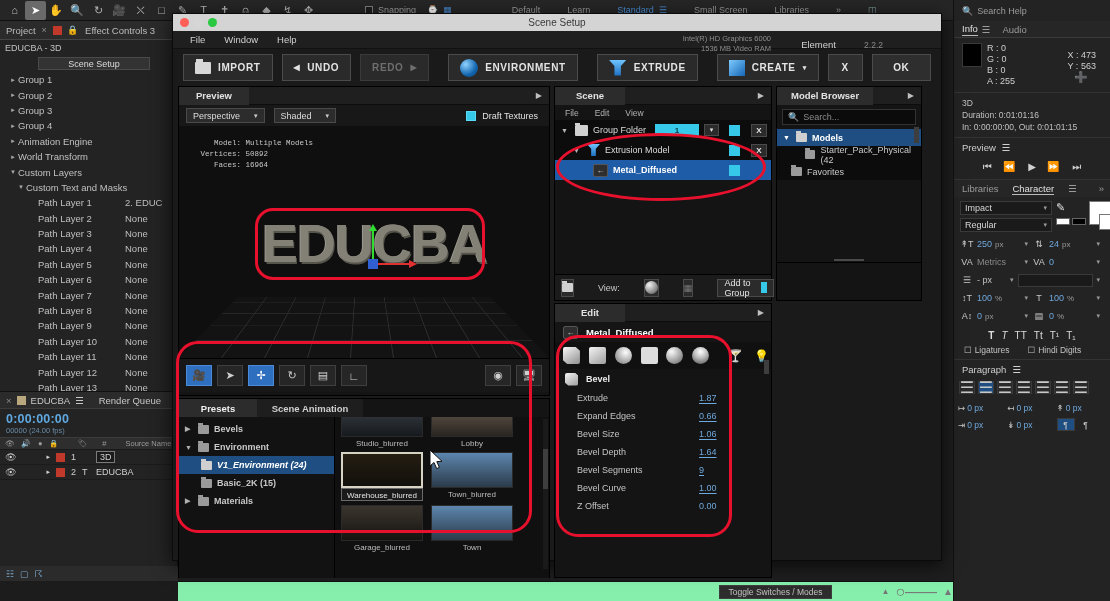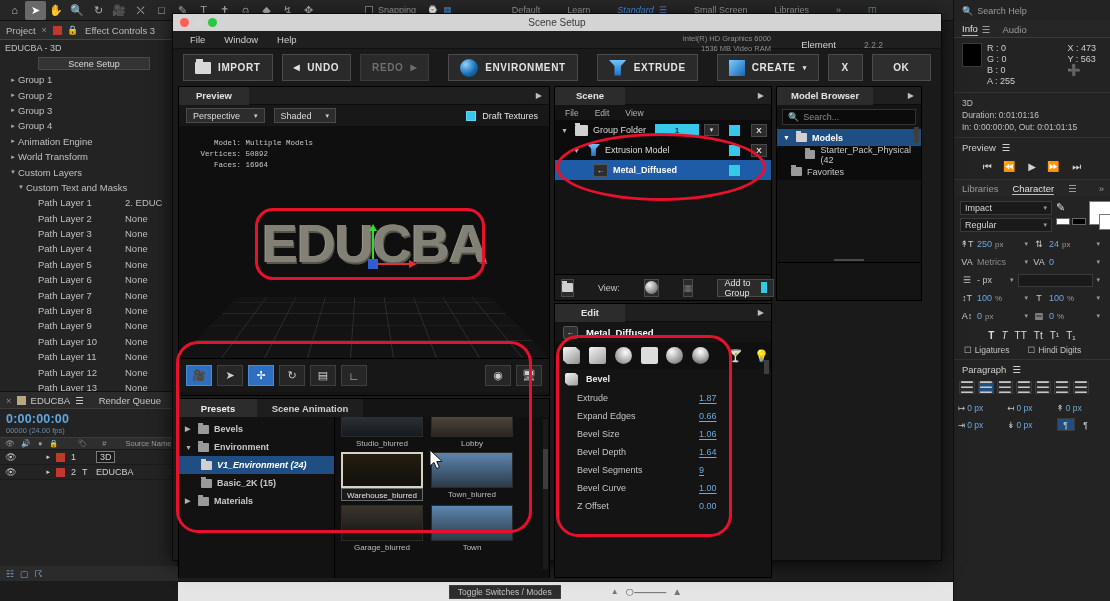"Standard" .ws-list .act { font-style: italic -> none }
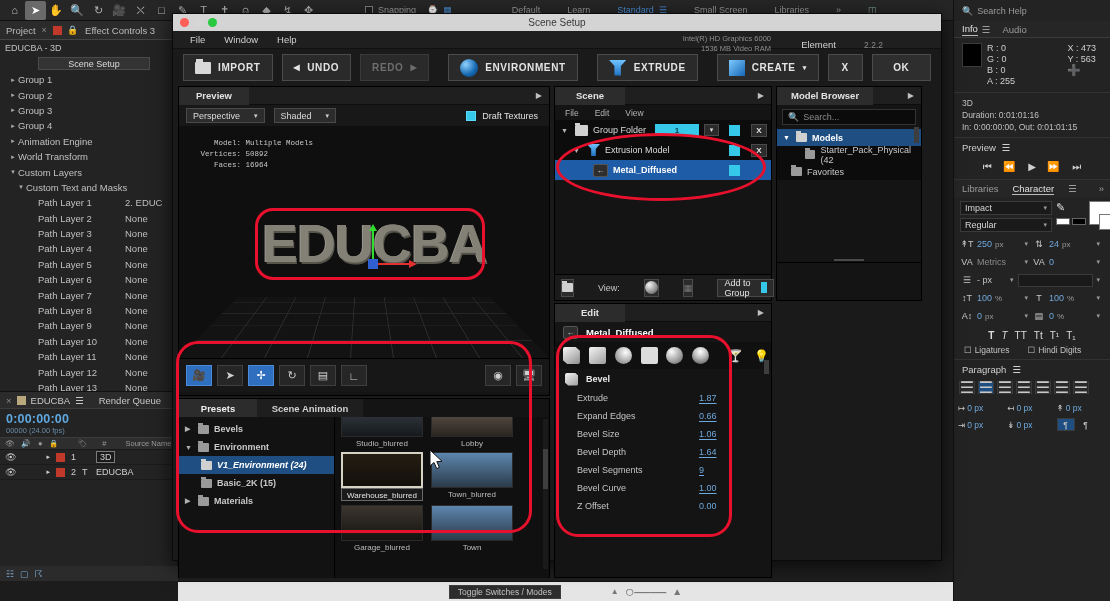"X : 473" .xy { margin-top: none -> 7px; text-align: left -> center }
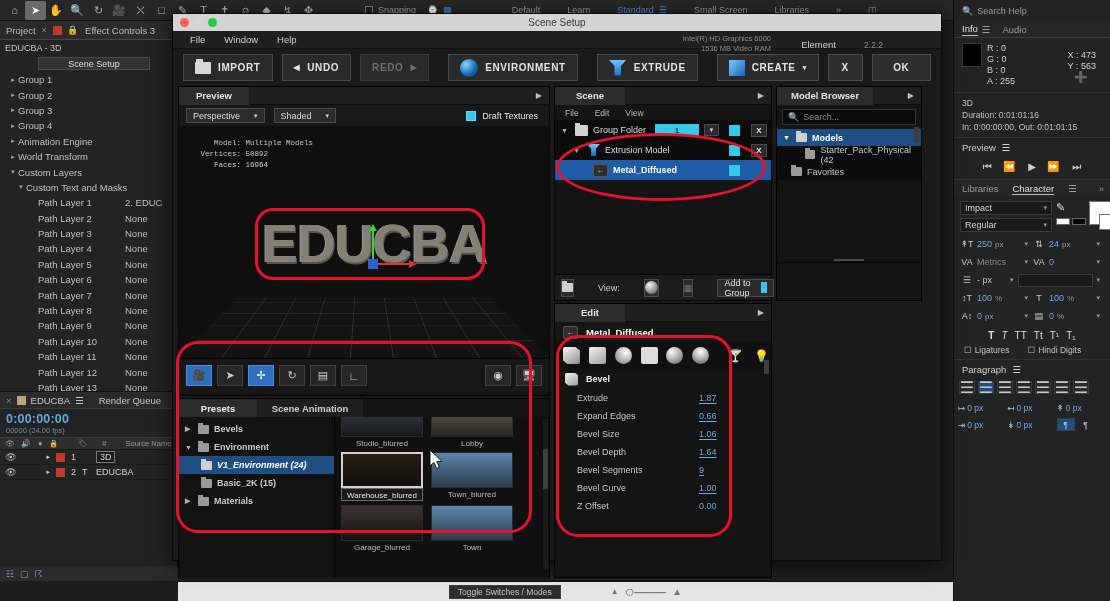"Toggle Switches / Modes" .comp-bottom { background: #e5e5e5 -> #86efac; justify-content: center -> flex-end }
